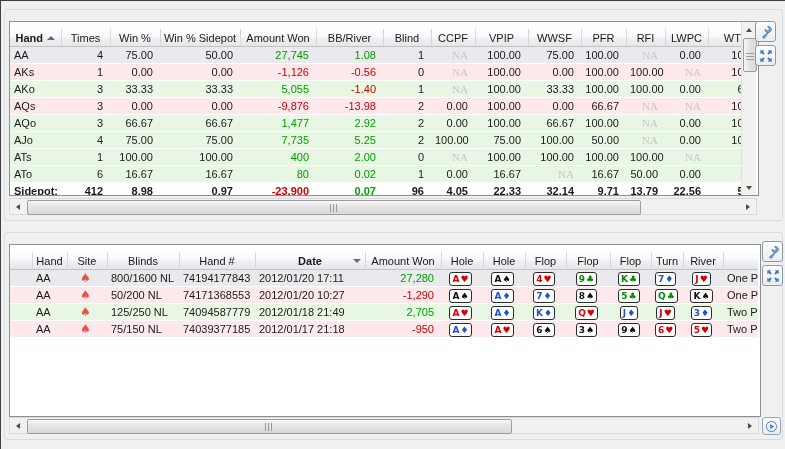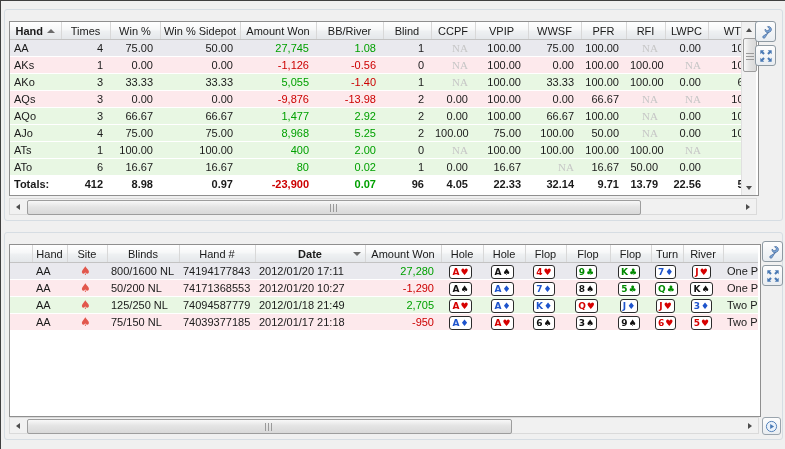"Hand" table.grid { margin-top: none -> 7px }
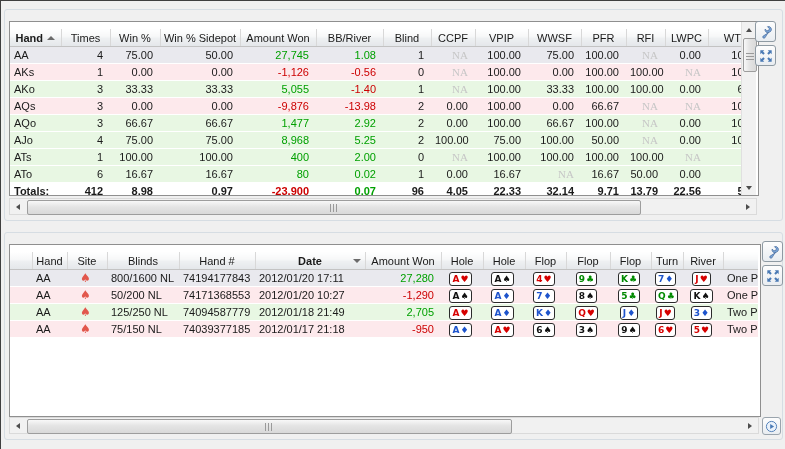"8,968" td.num { text: 8,968 -> 7,735 }
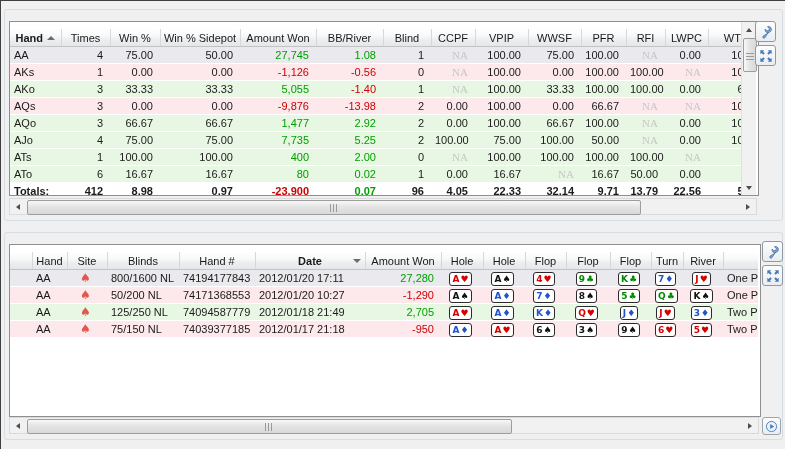"Totals:" td.c-first { text: Totals -> Sidepot }
